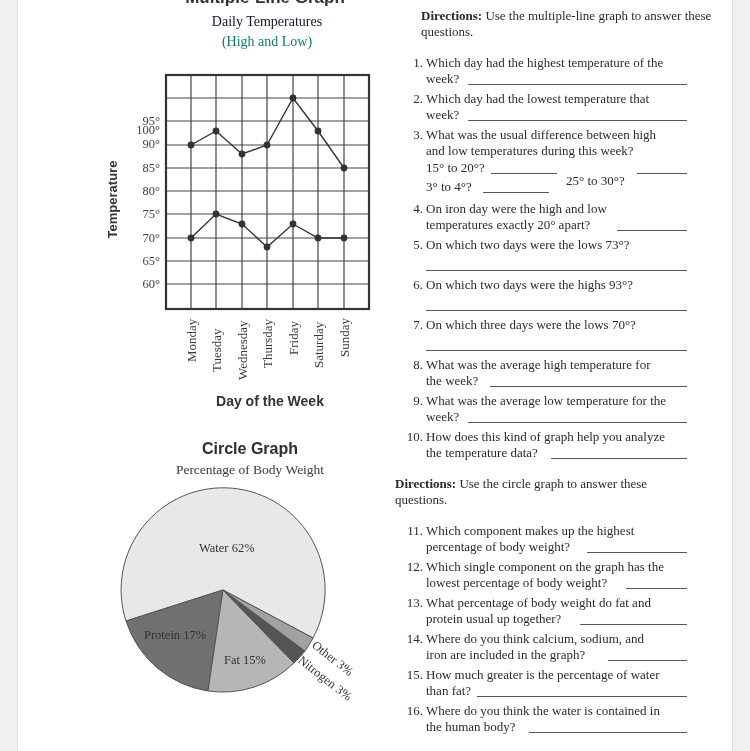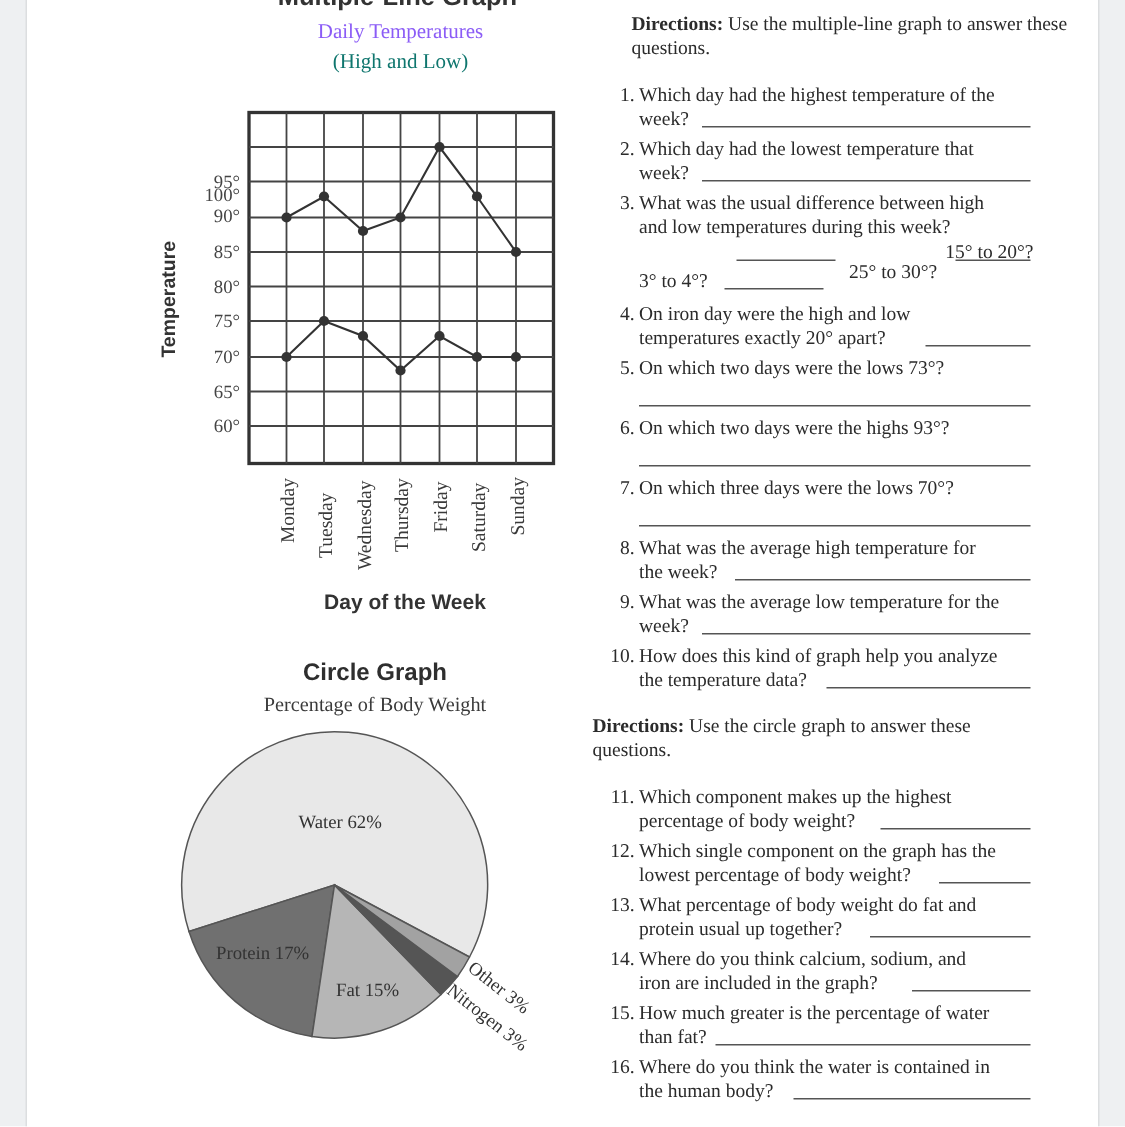"Daily Temperatures" .sub1 { color: #8b5cf6 -> #0f172a }
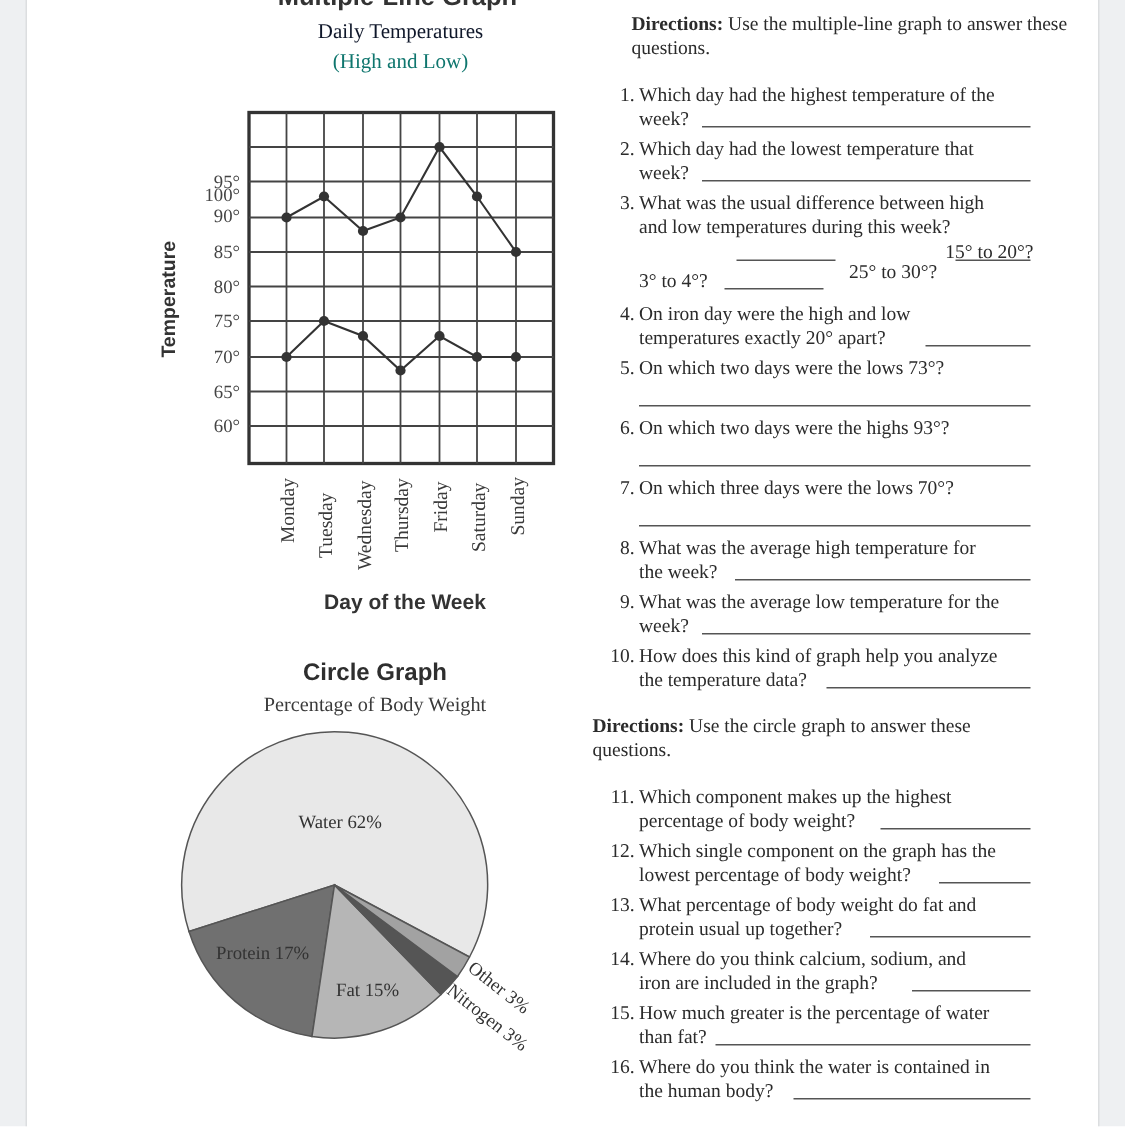"15° to 20°?" span.qtext { text-align: right -> none }
